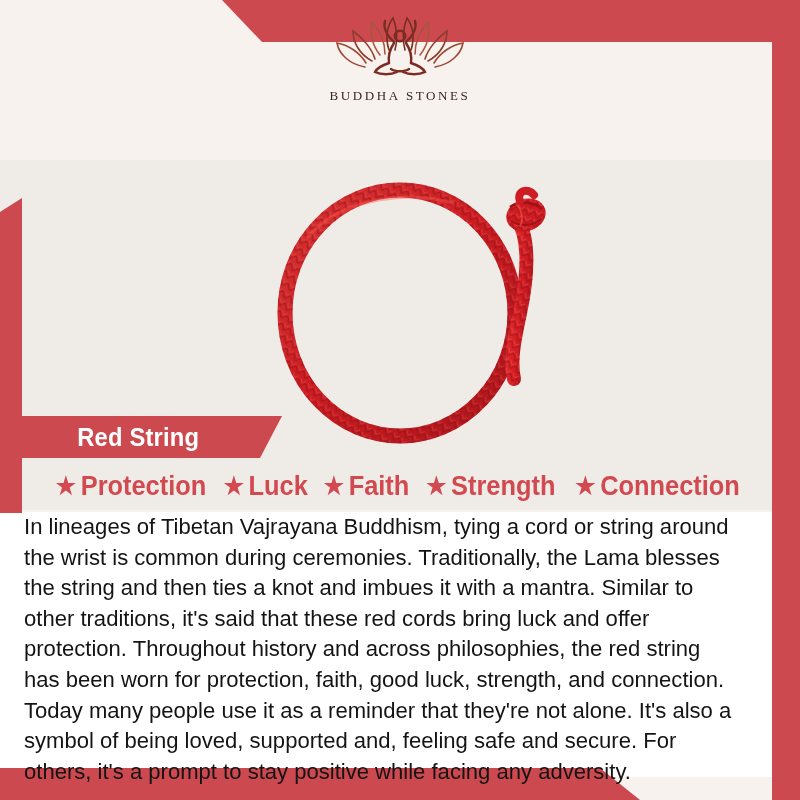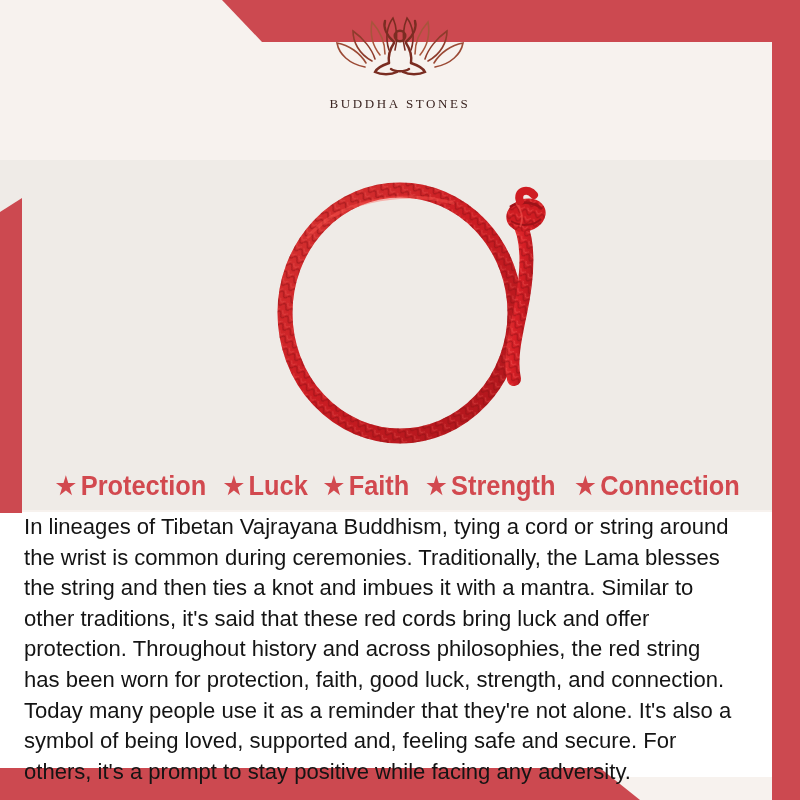"BUDDHA STONES" .logo-text { margin-top: 16px -> 8px }
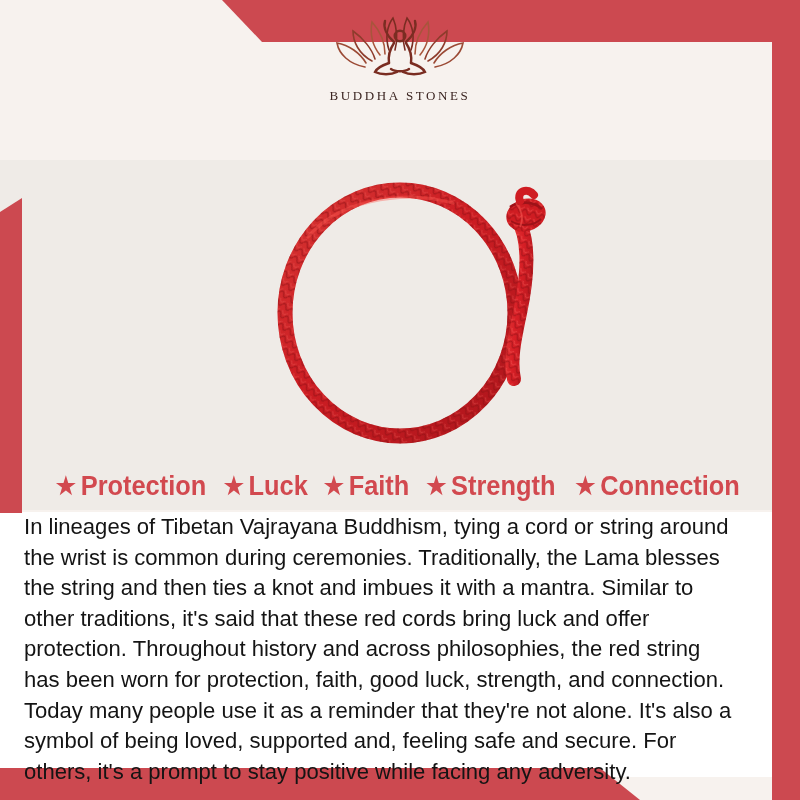"Red String" div.label-banner { html: none -> <div> <span>Red String</span> </div> }
